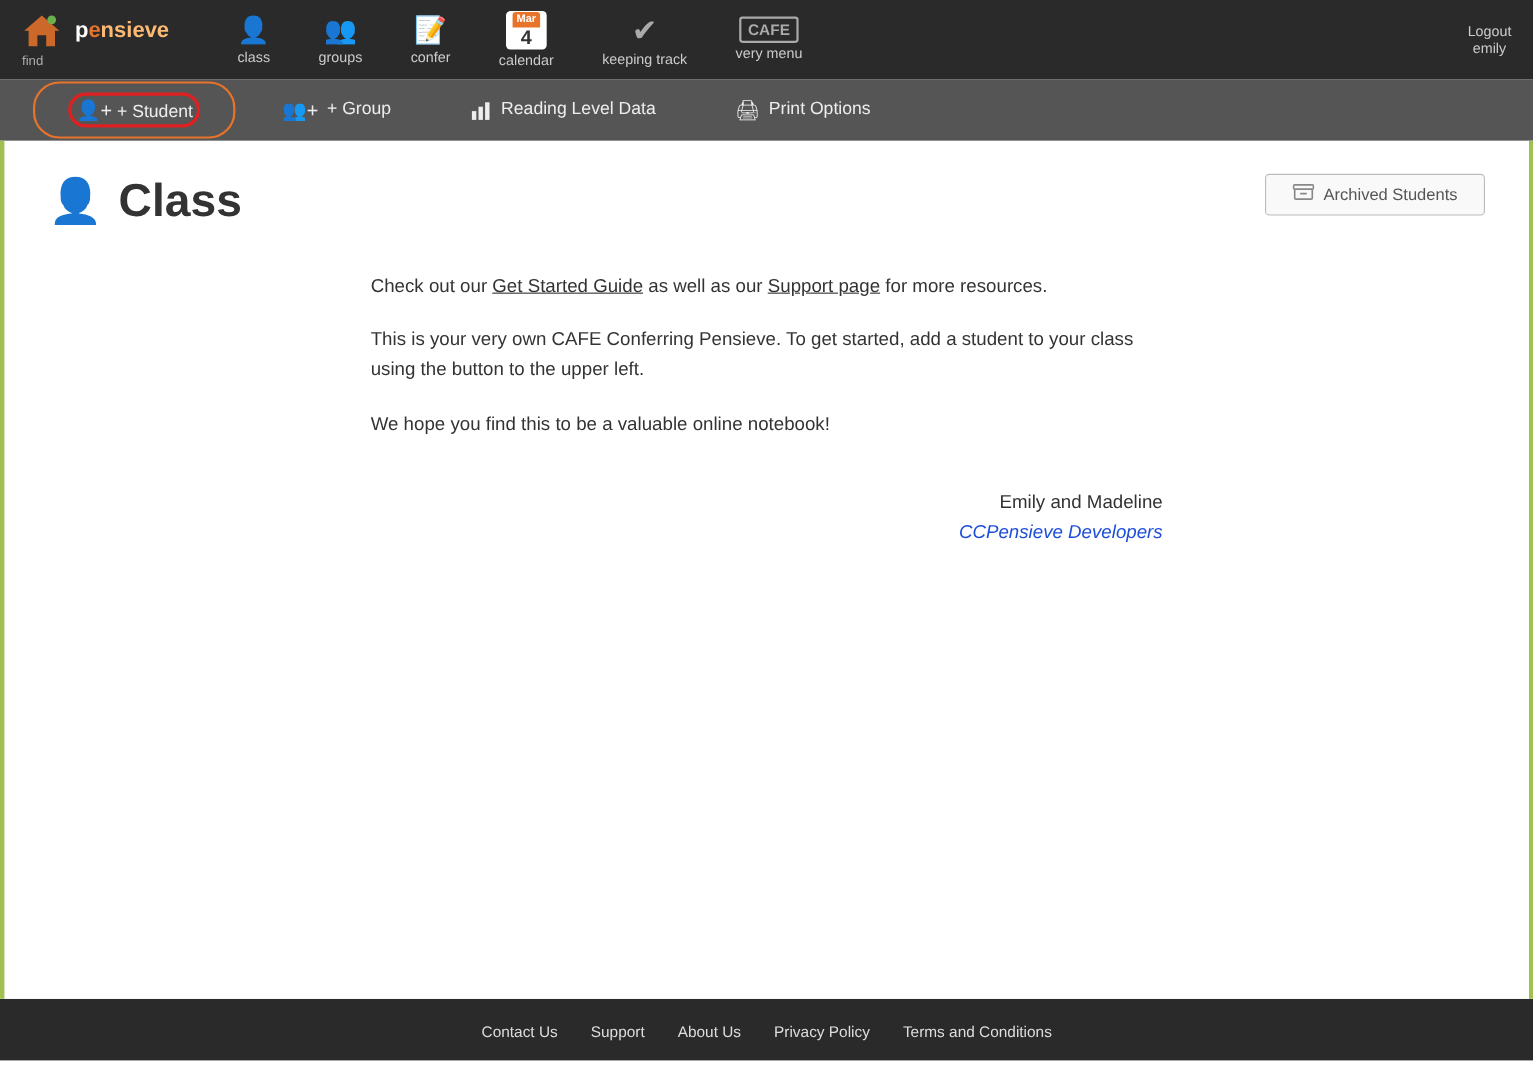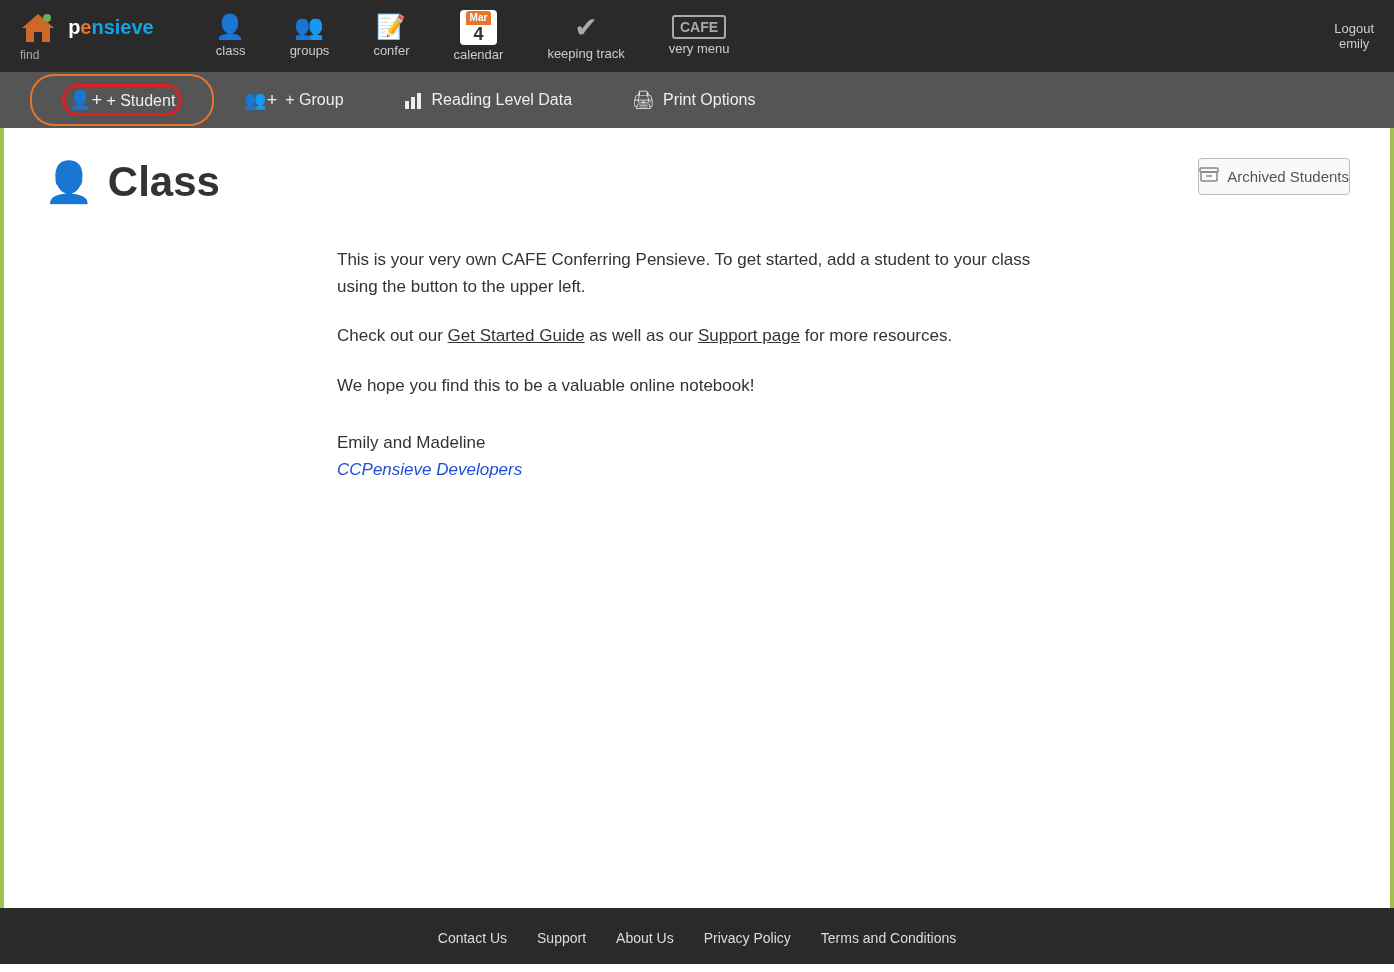"nsieve" span { color: #0ea5e9 -> #fdba74 }
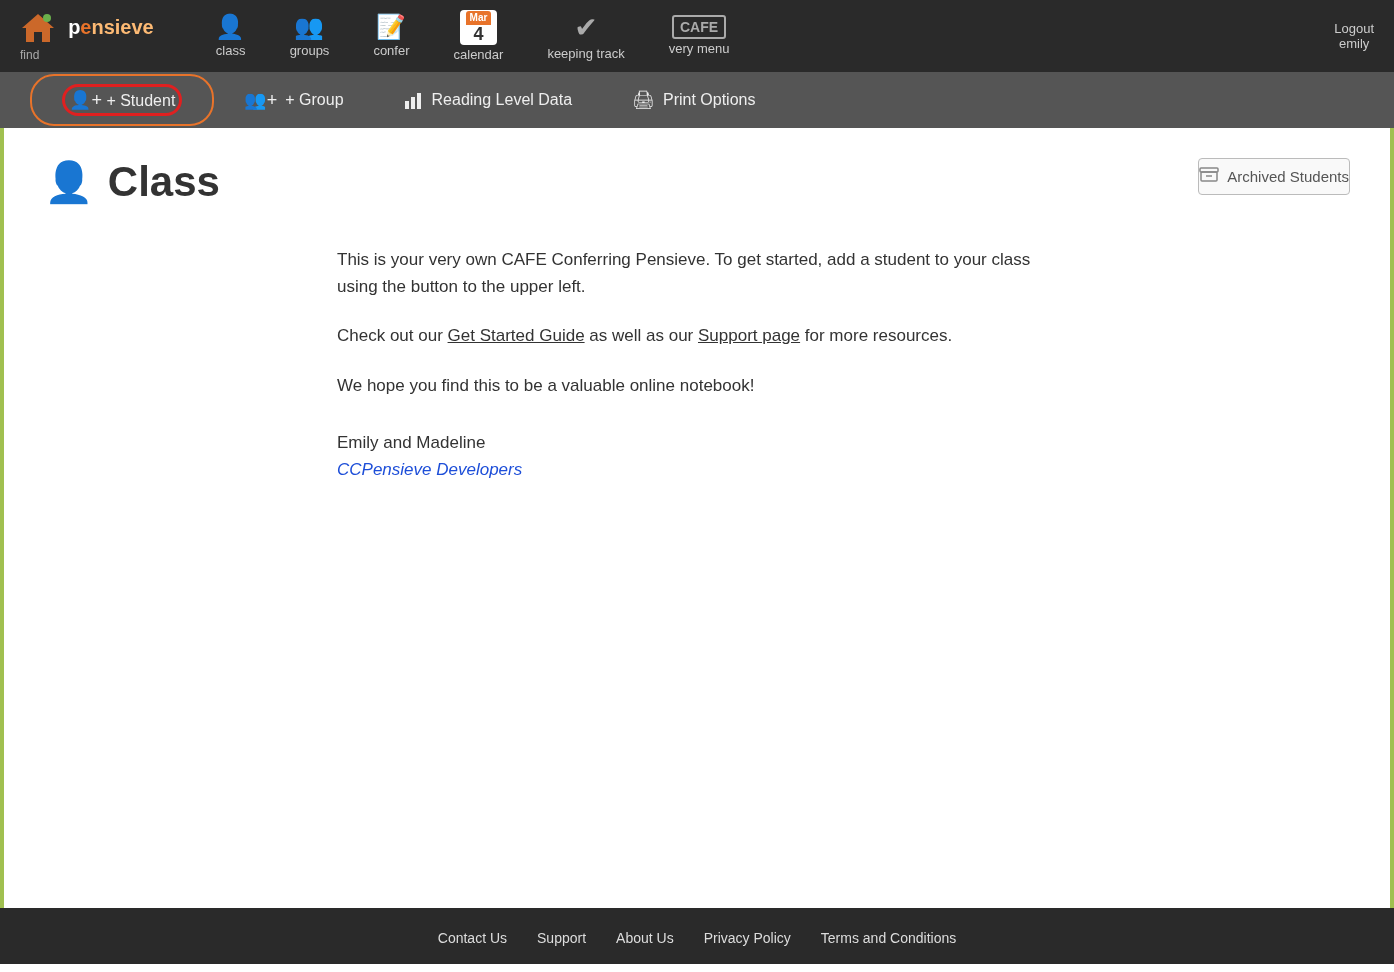"👤+ + Student" .toolbar { gap: 0 -> 12px }
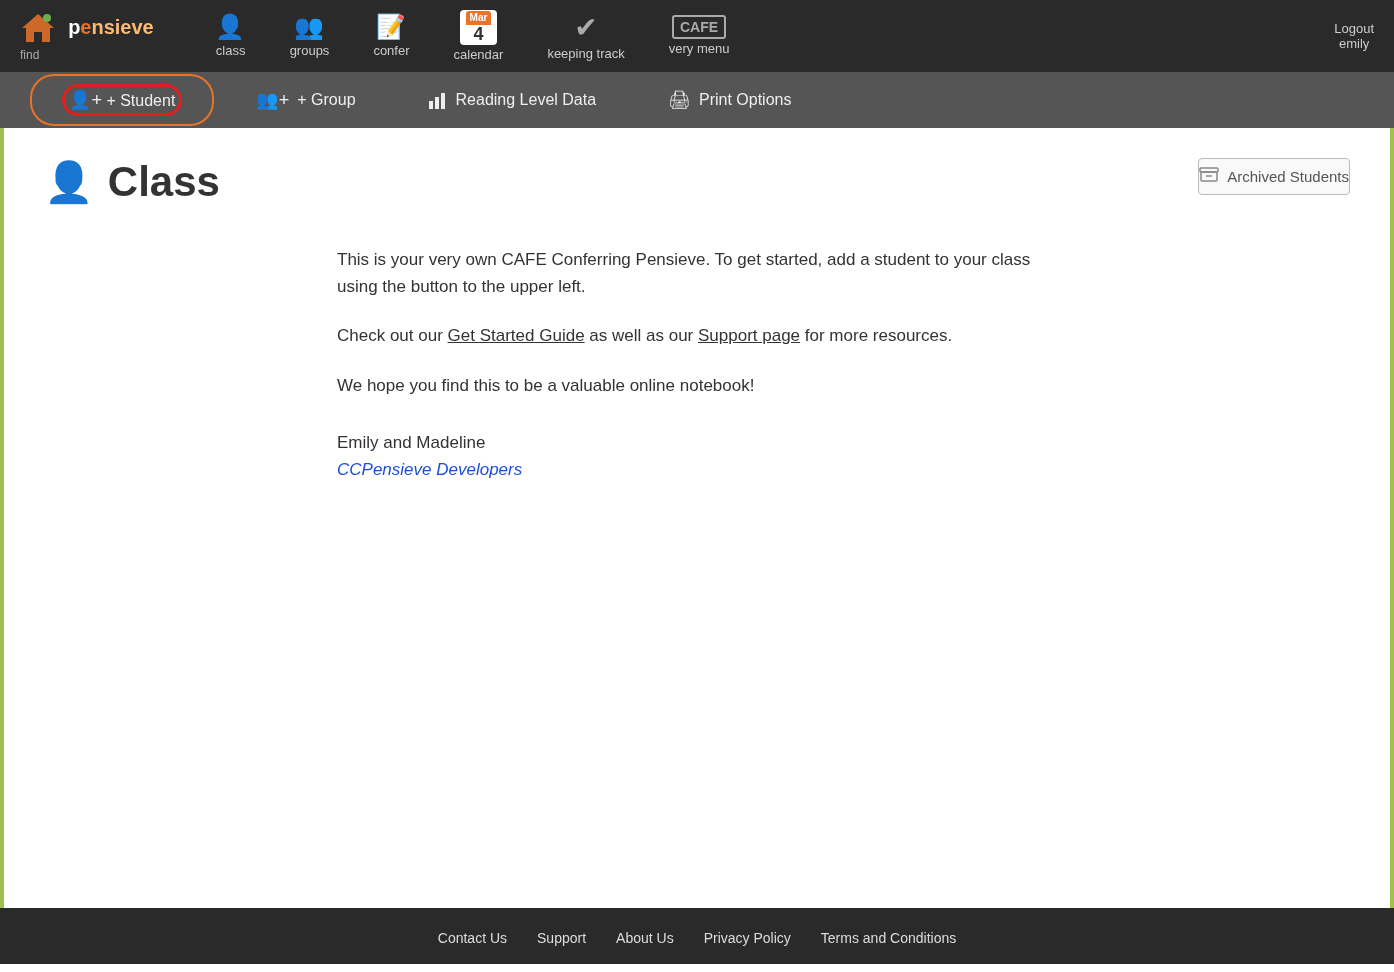"Archived Students" .archived-btn { padding: 8px 0 -> 8px 24px }
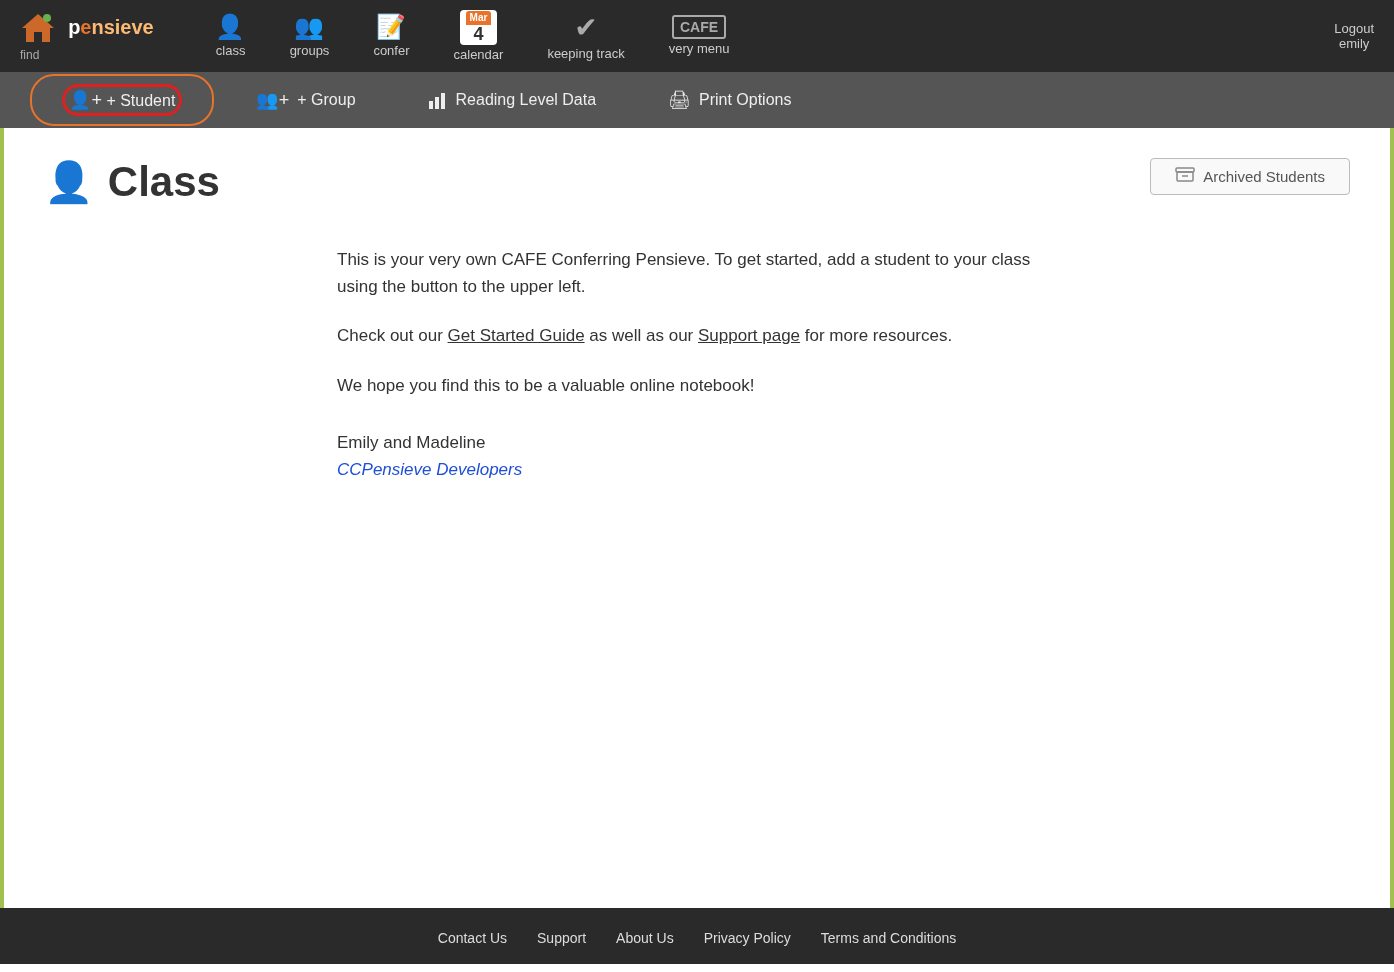"This is your very own" p { order: before "Check out our Get Started" -> after "Check out our Get Started" }
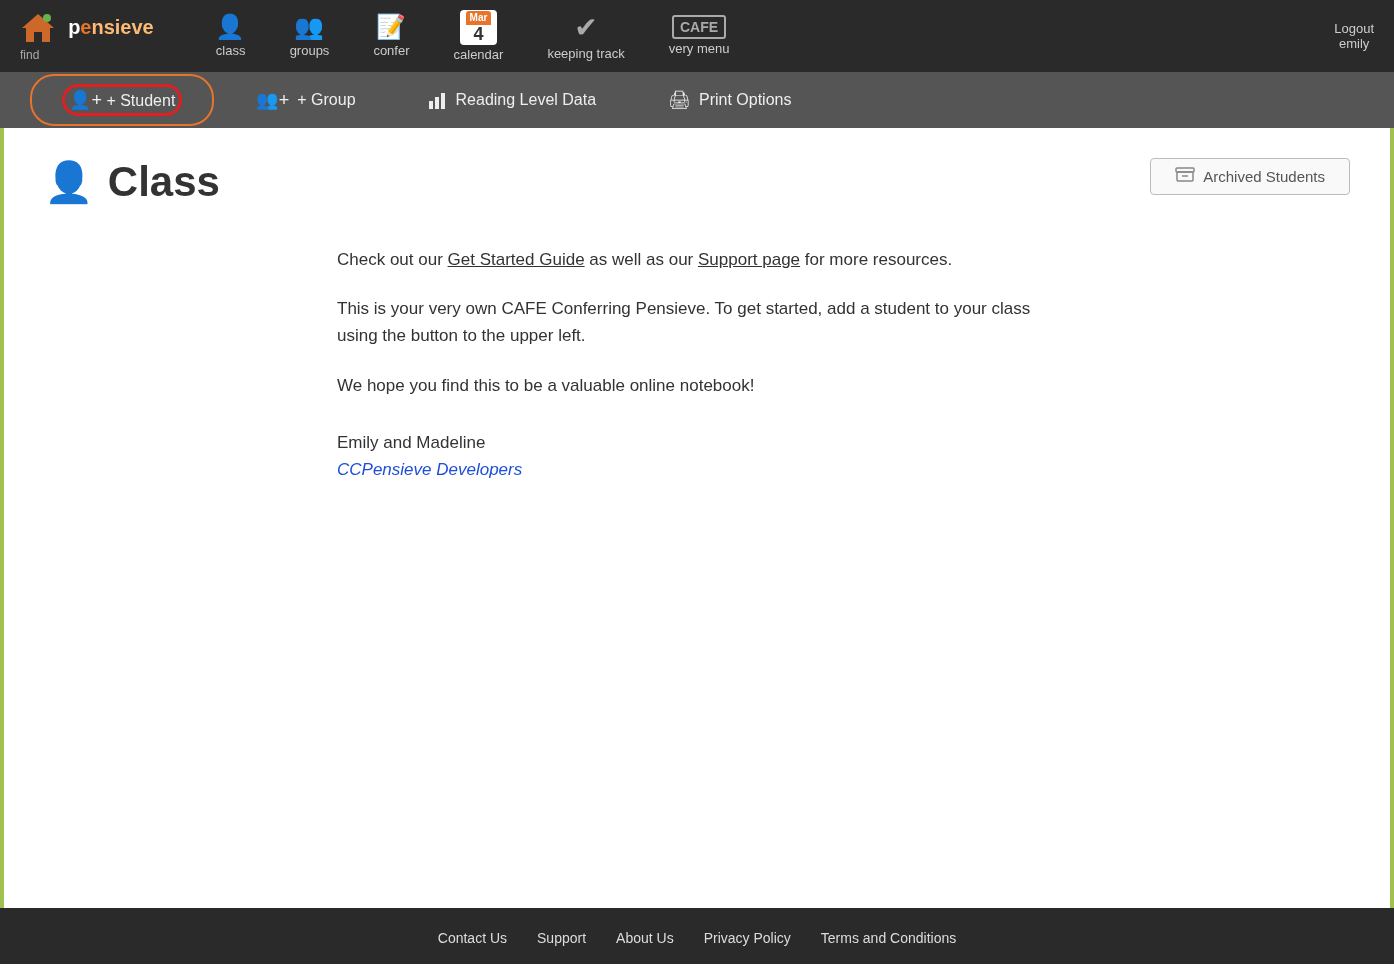"Emily and Madeline" .signature { margin-top: 30px -> 44px; text-align: left -> right }
